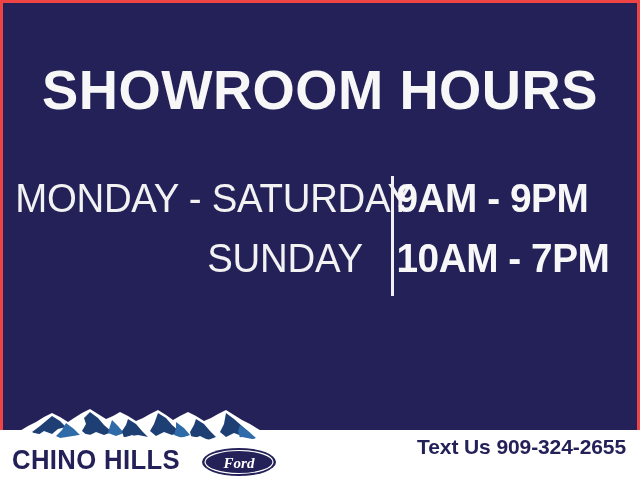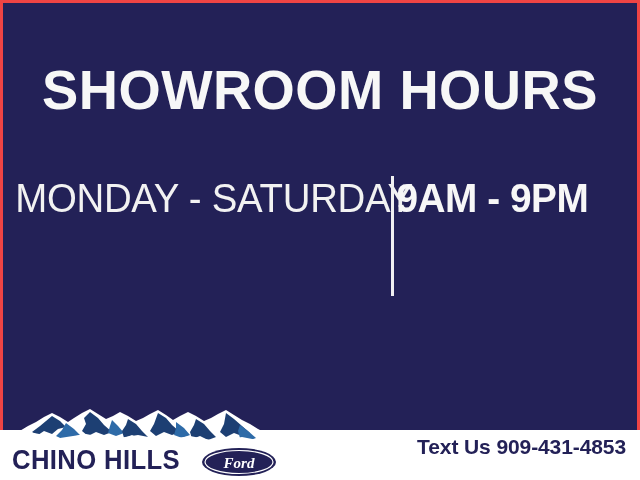"SUNDAY" div.hours-row { html: none -> <div> <div>SUNDAY</div> <div>10AM - 7PM</div> </div> }
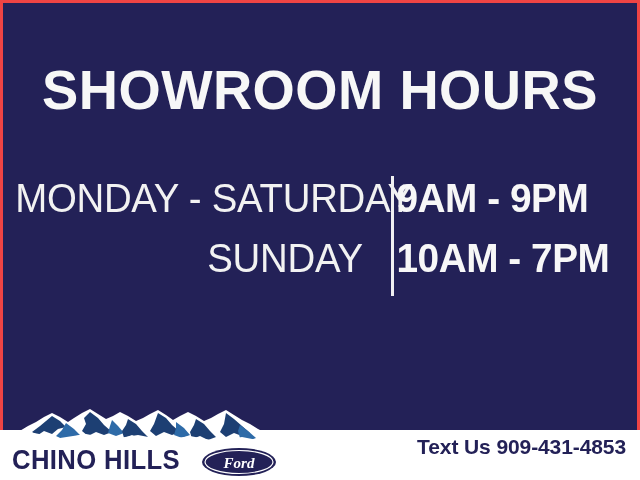"Text Us 909-431-4853" div.contact-phone { text: 909-431-4853 -> 909-324-2655 }
